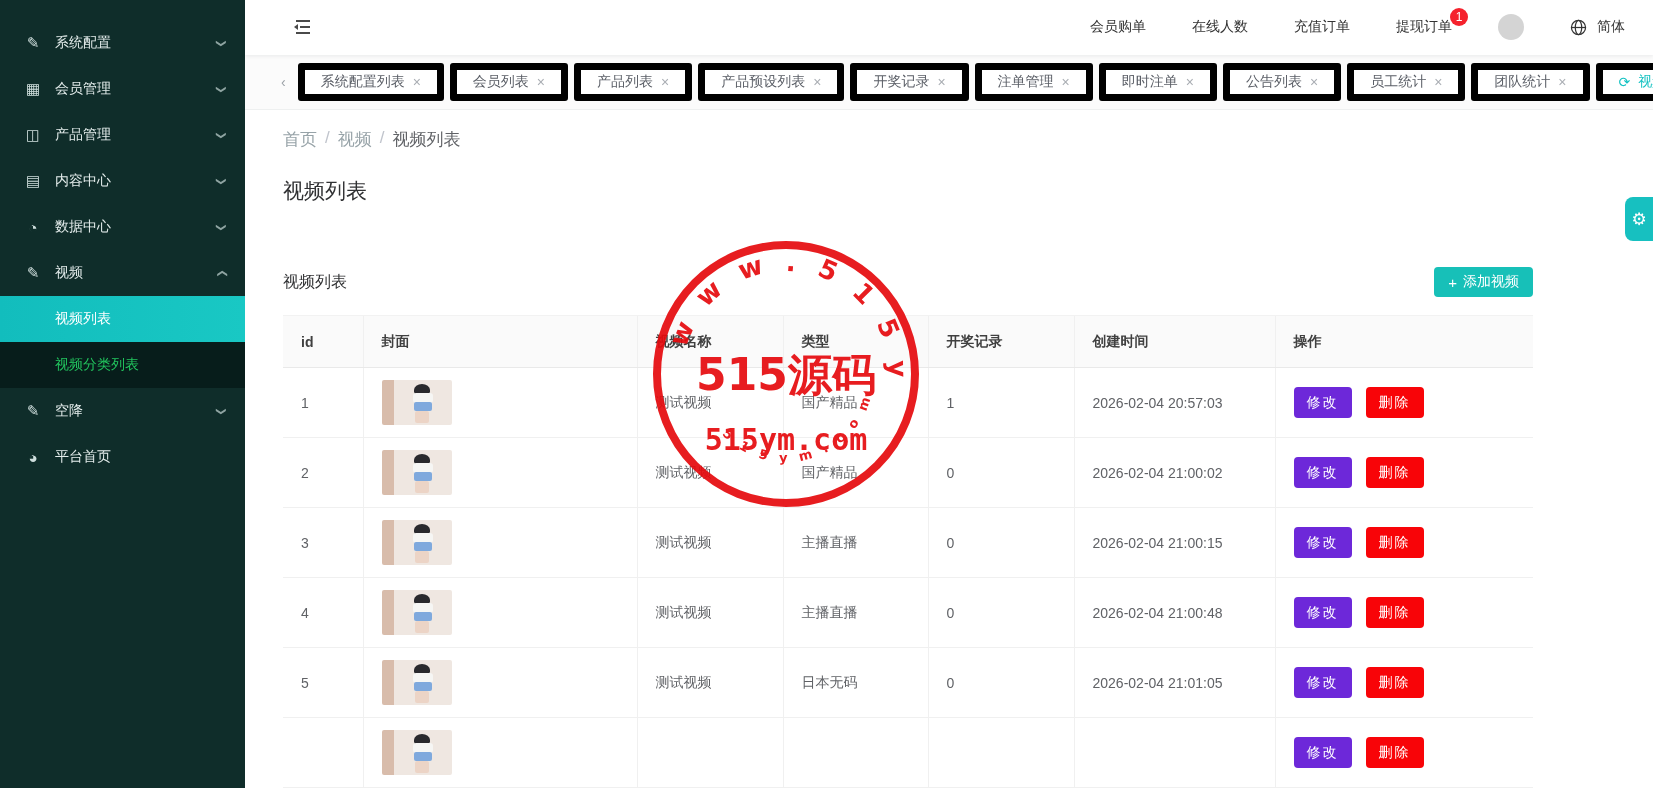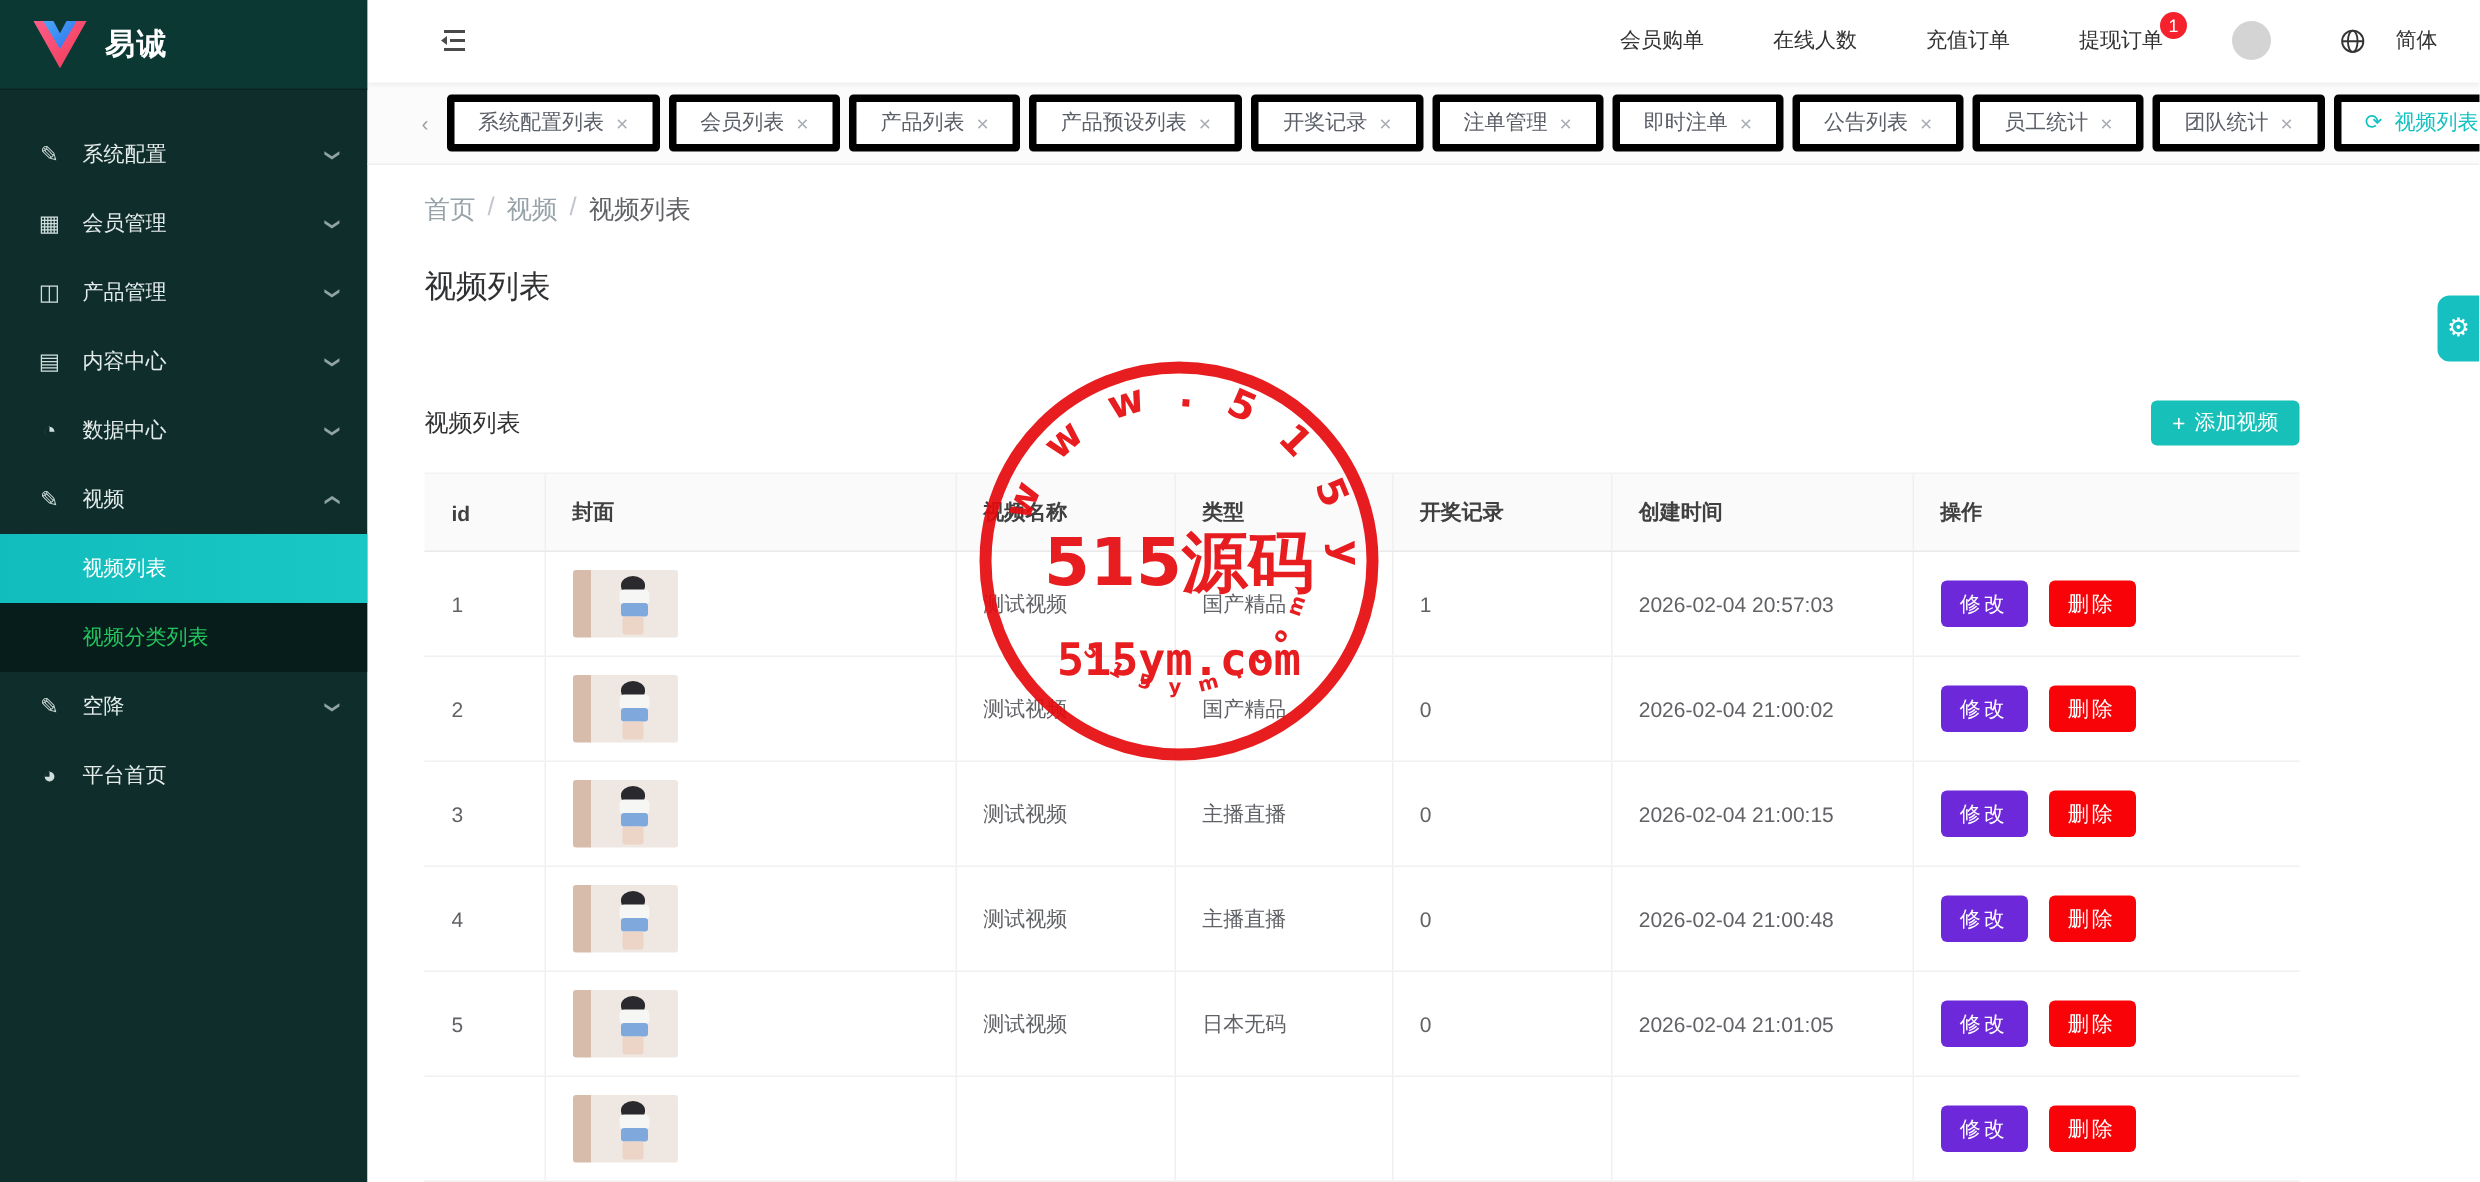"易诚" div.logo-band { html: <div> <div> <div></div> <div></div> </div> <span>易诚</span> </div> -> none }
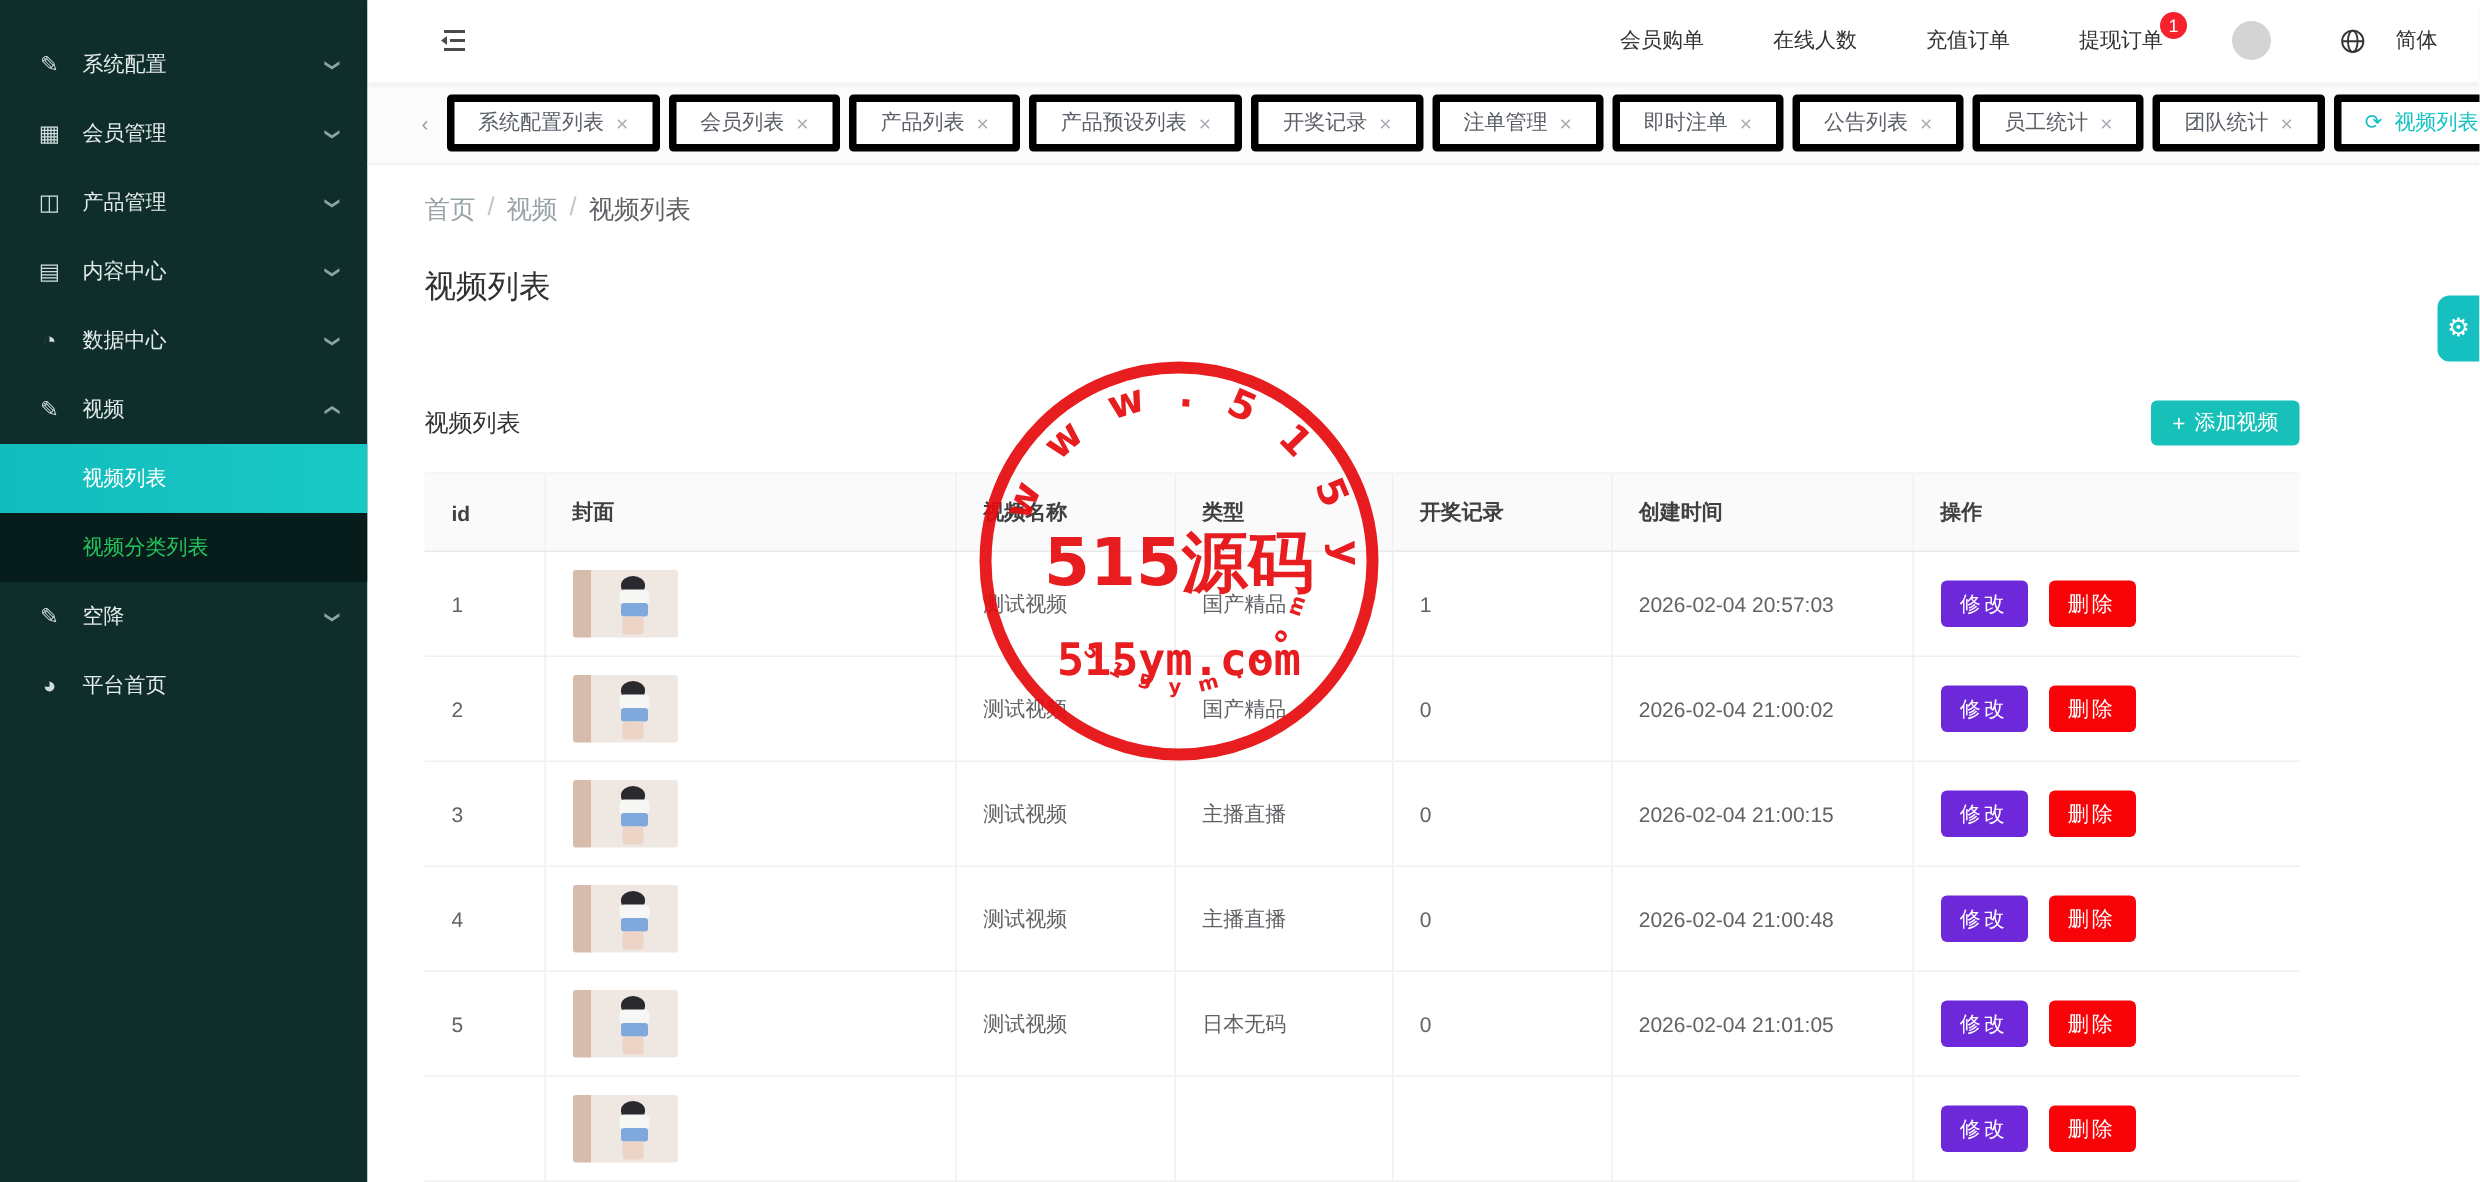"简体" .lang { gap: 20px -> 10px }
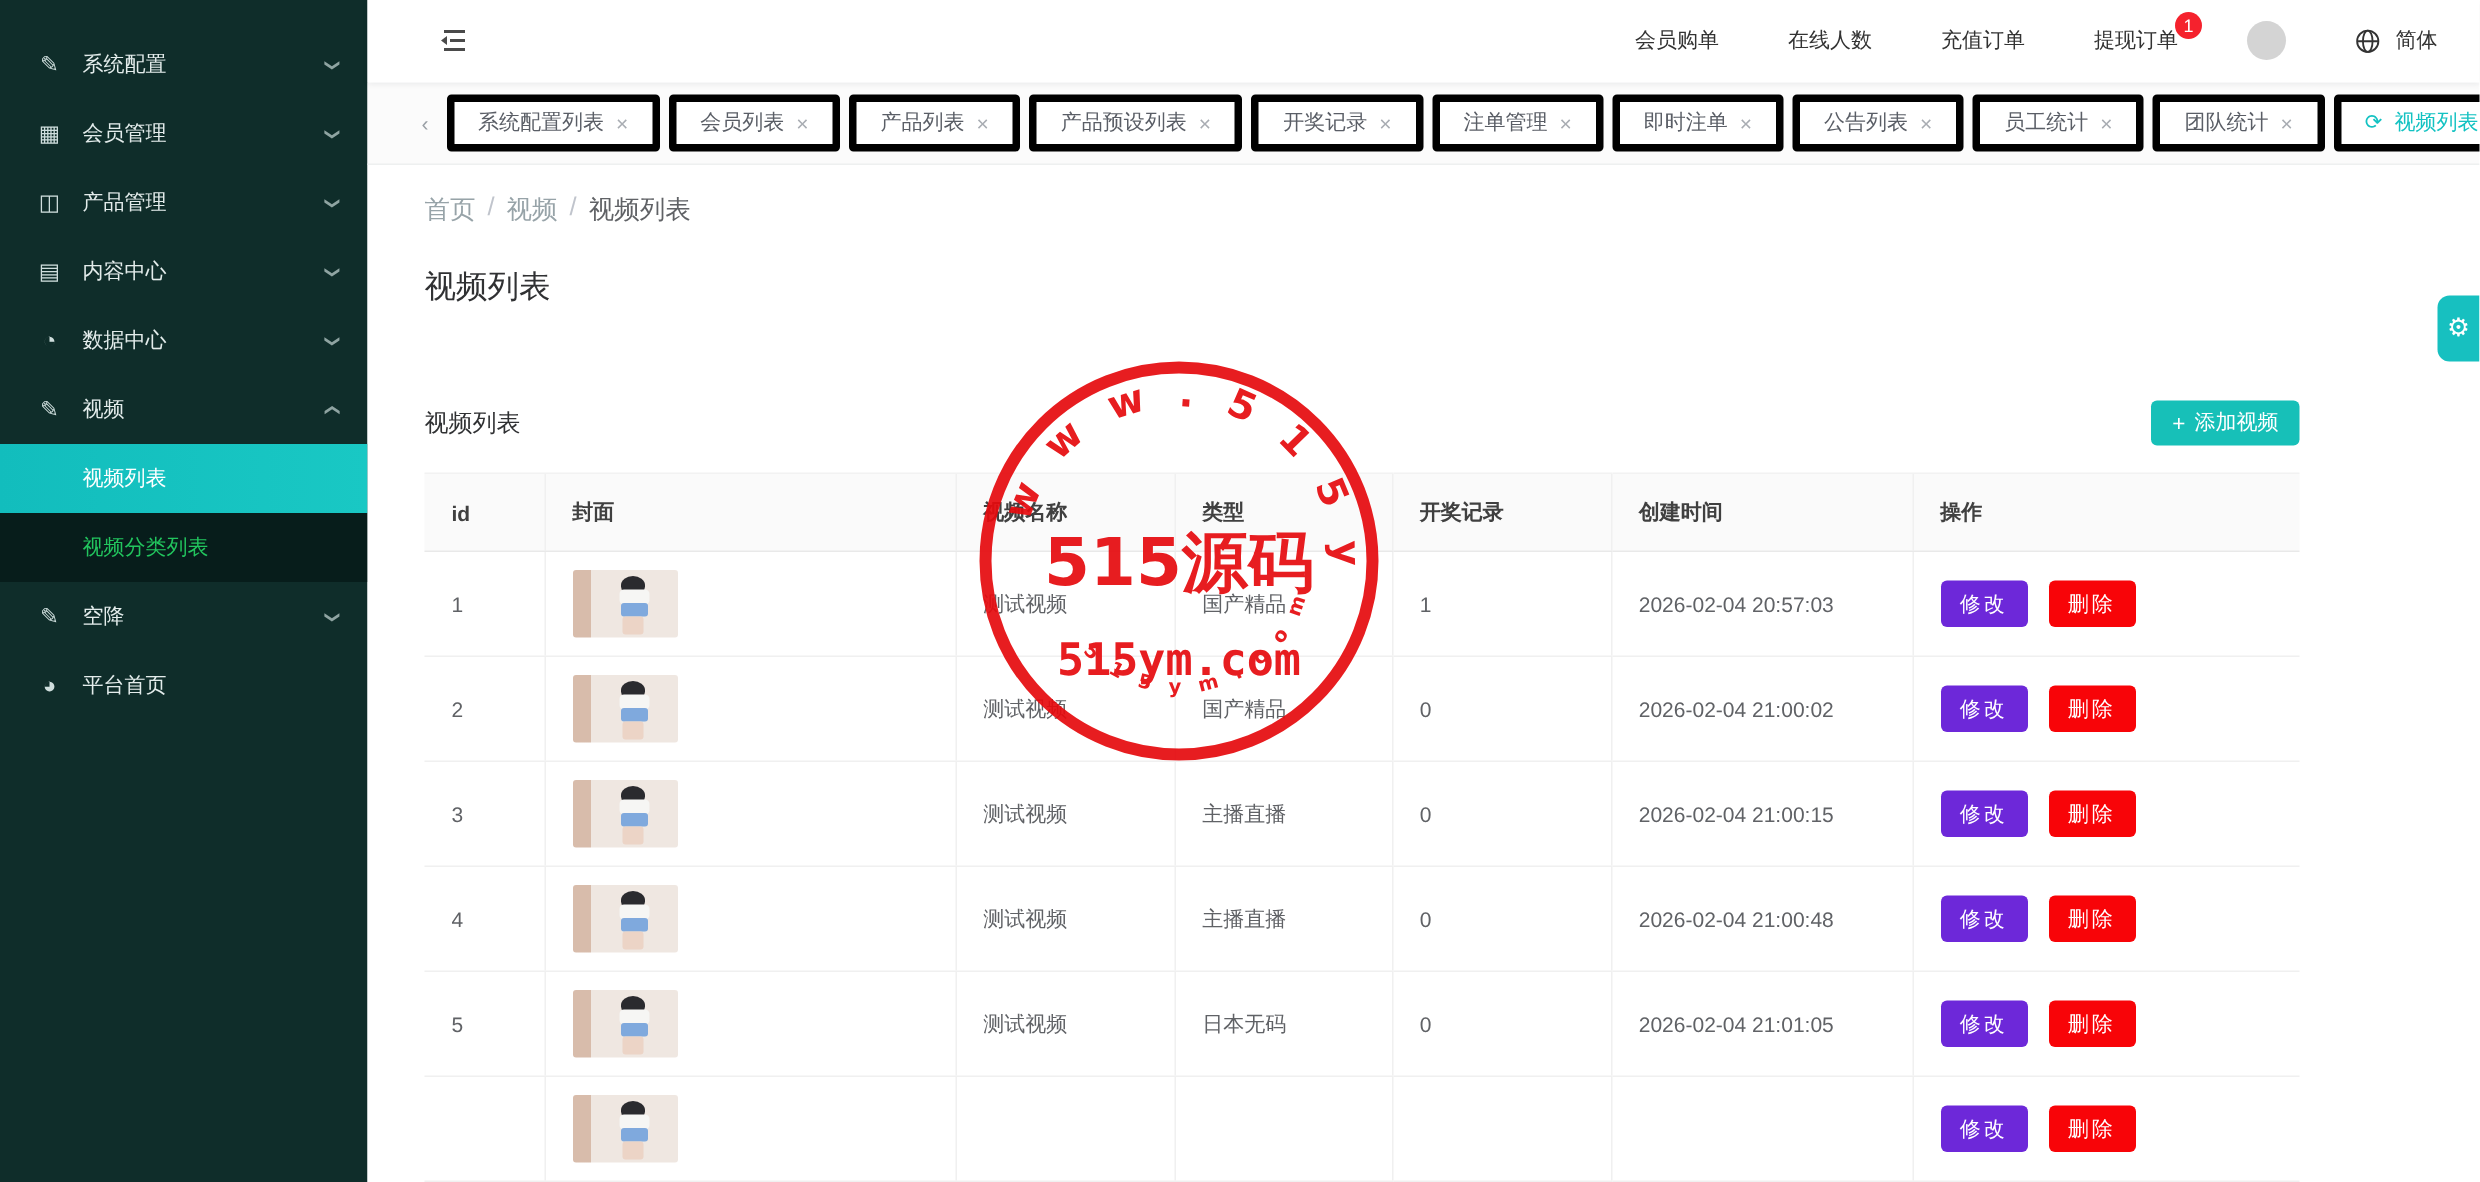"系统配置列表" .tab { border: 5px solid #000000 -> 7px solid #000000 }
